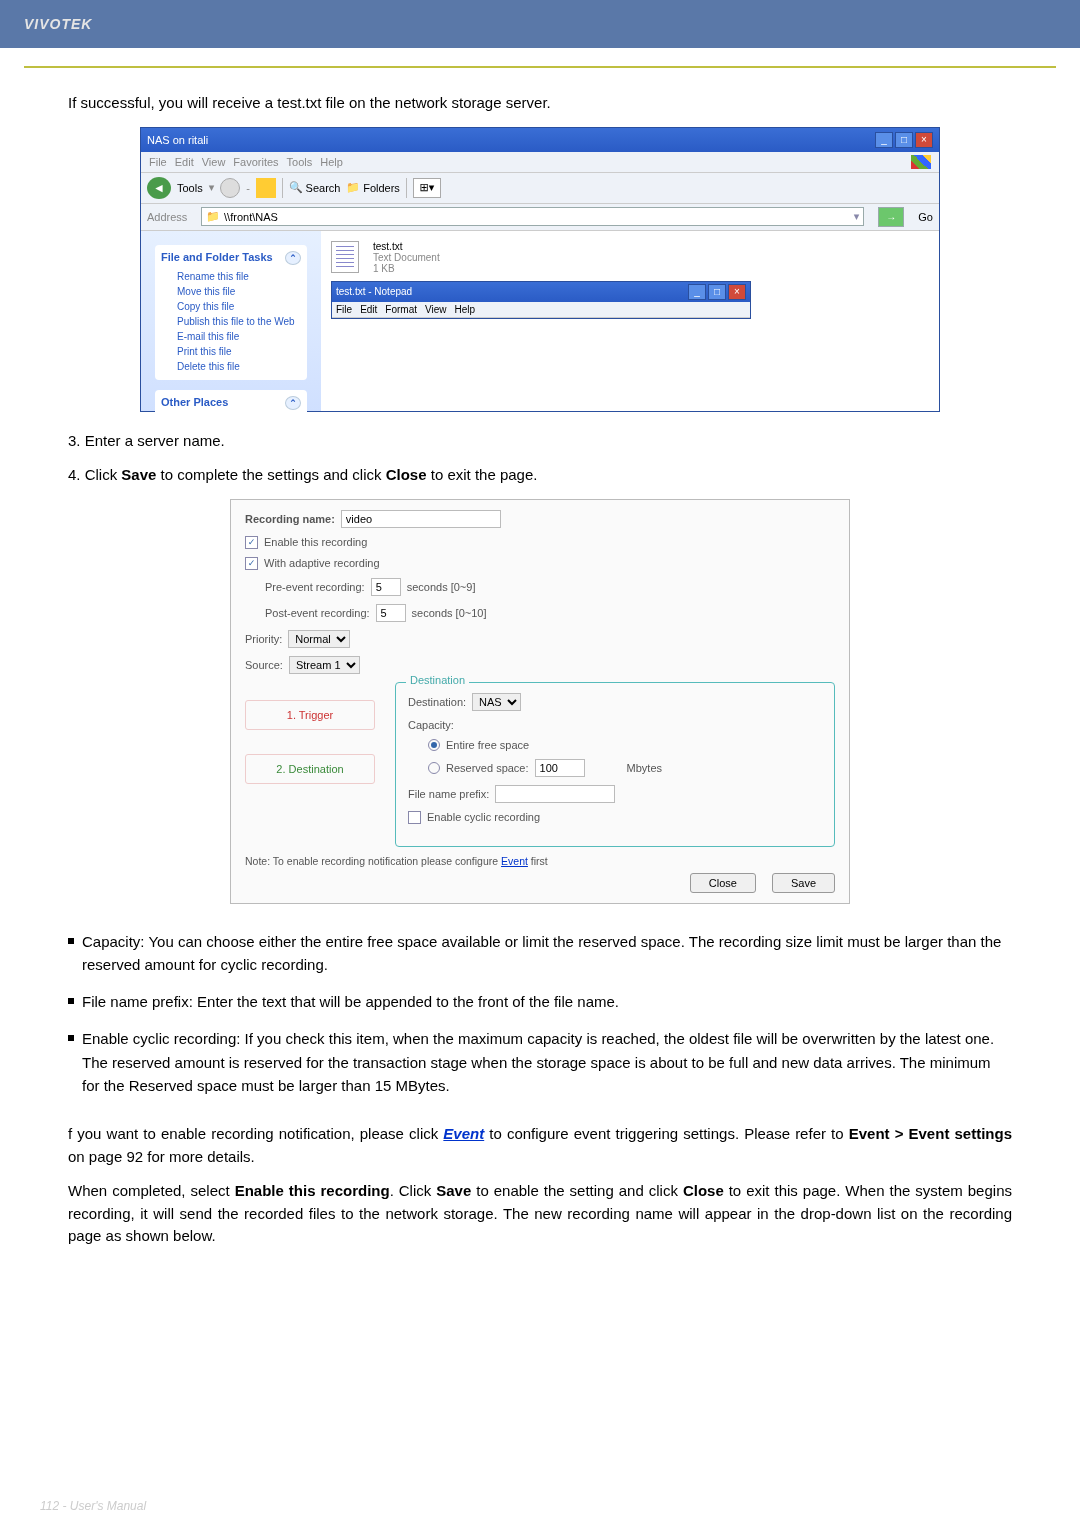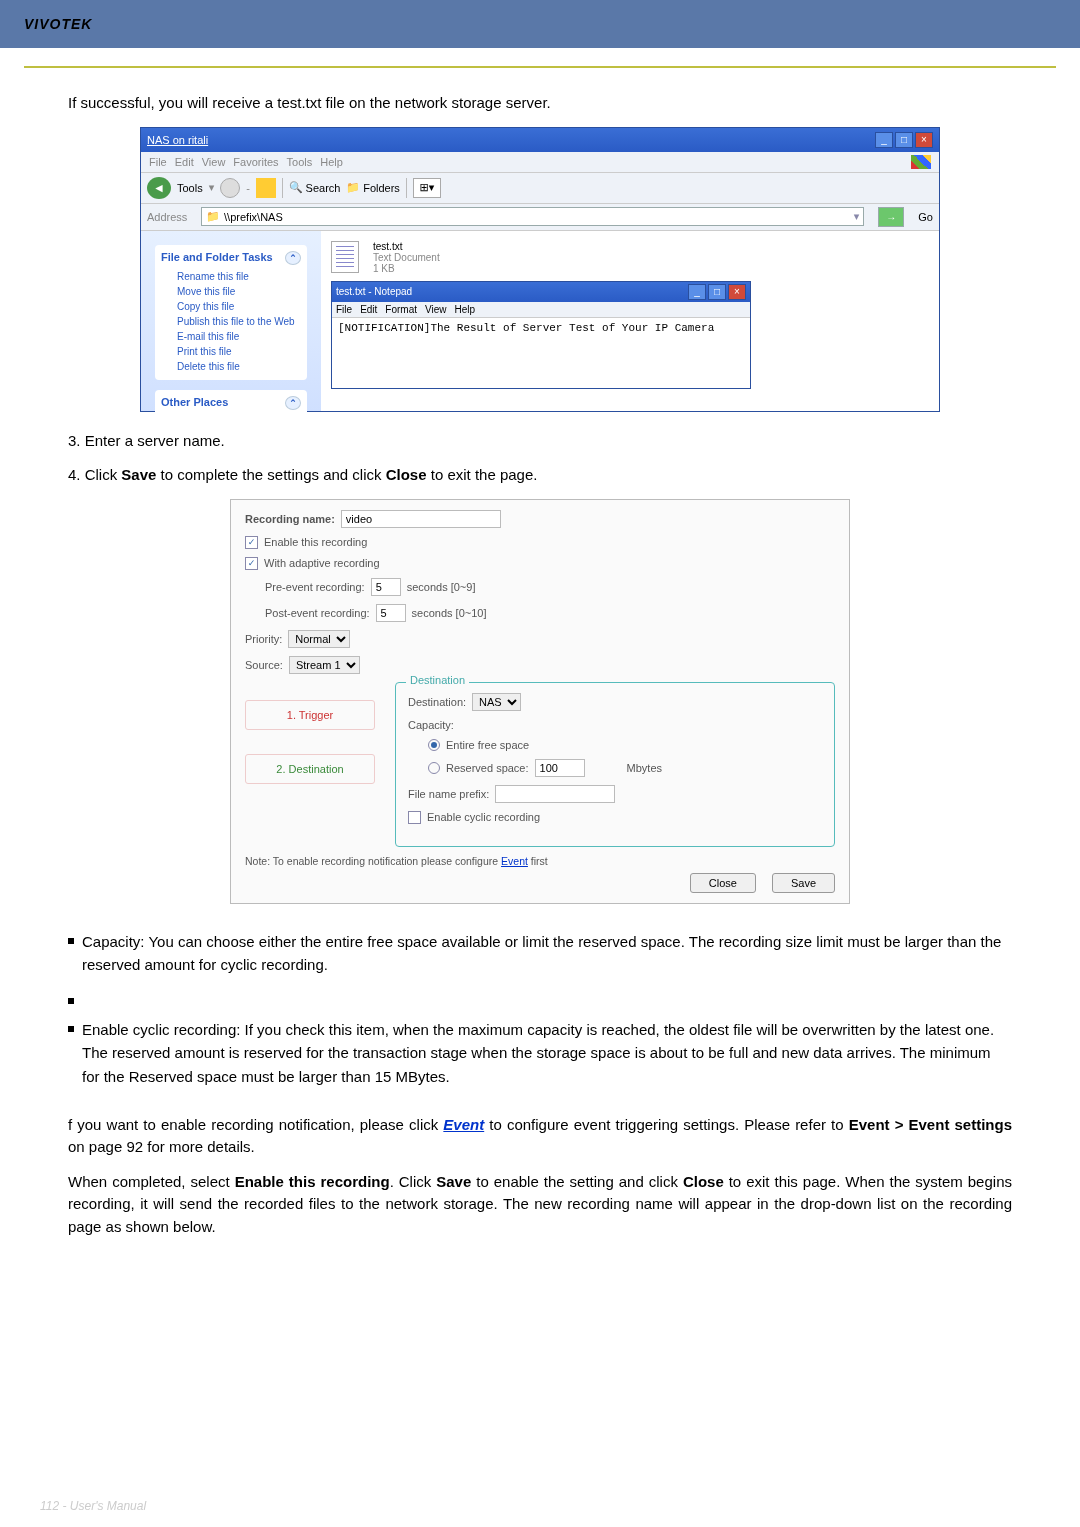"VIVOTEK" .header-text { color: #000000 -> #e5e5e5 }
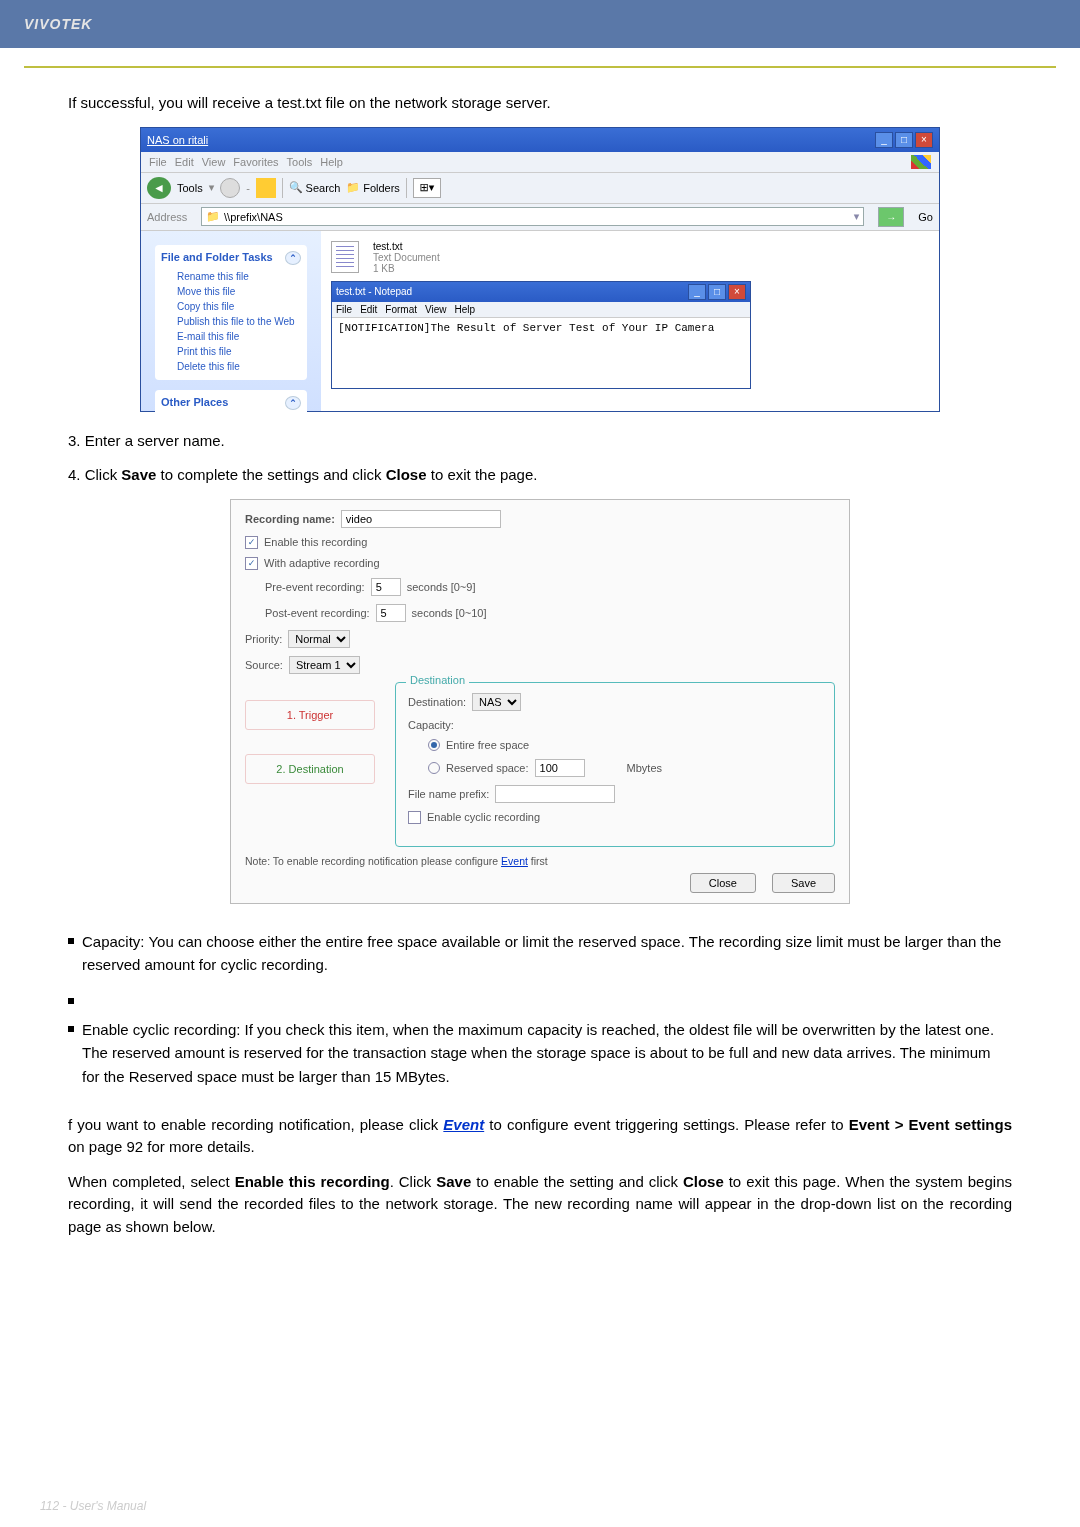"NAS on ritali" .exp-title-left { text-decoration: underline -> none }
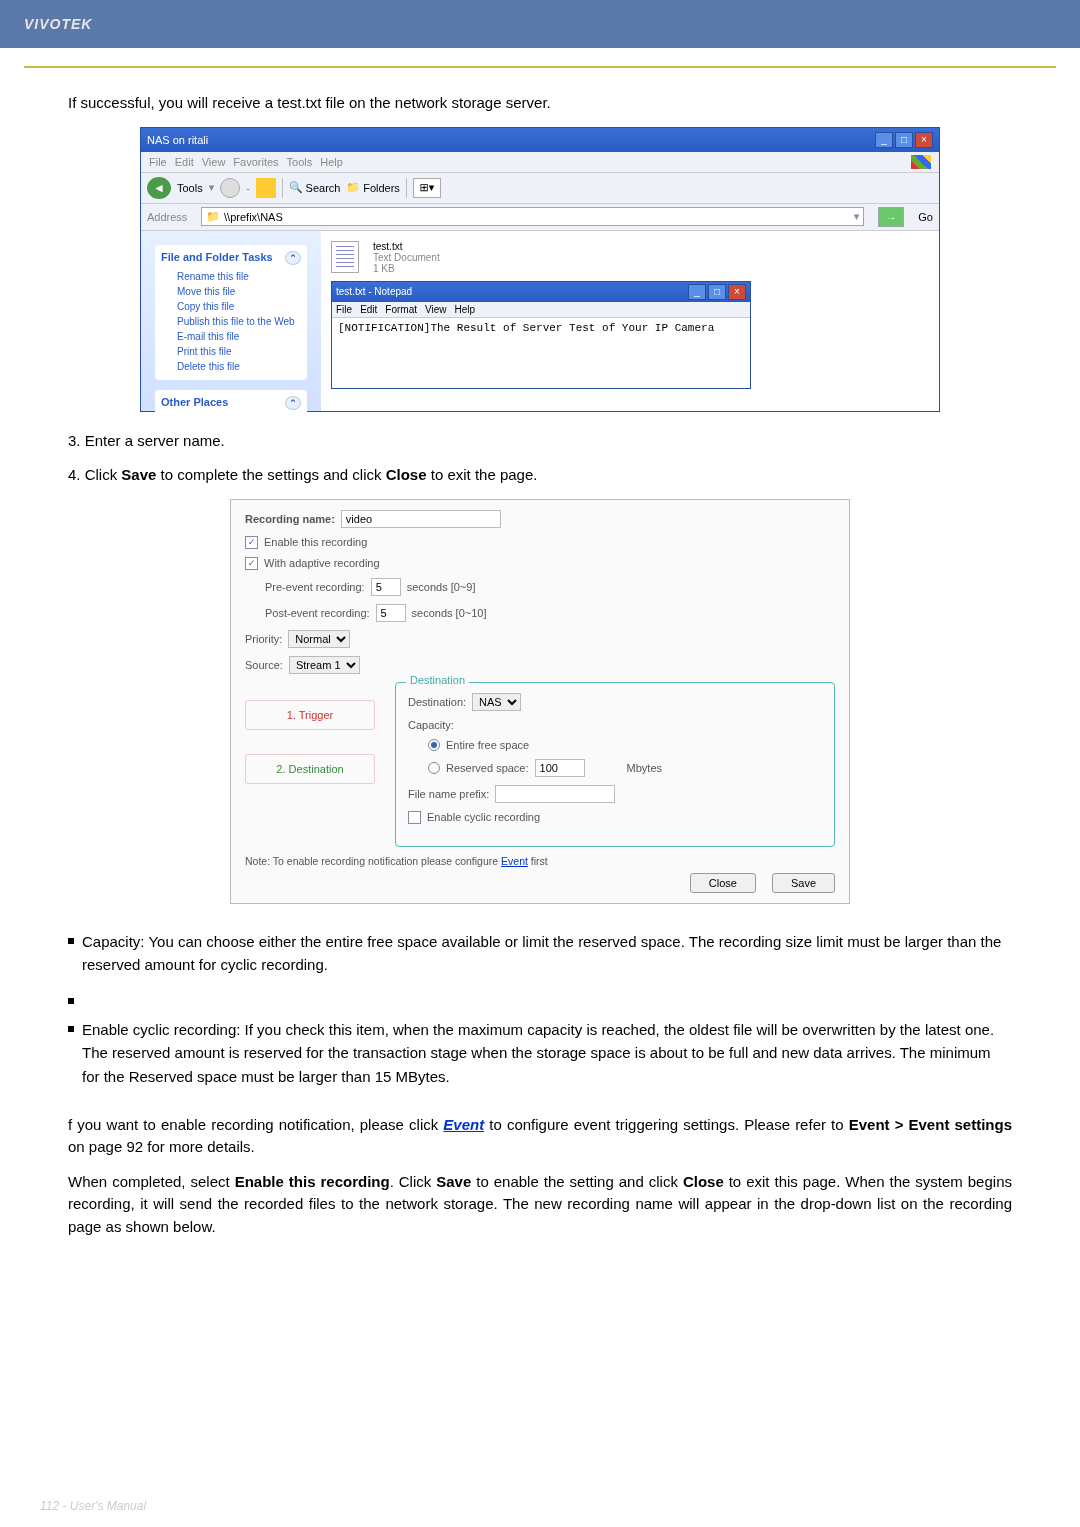"\\prefix\NAS" span { text: prefix -> front }
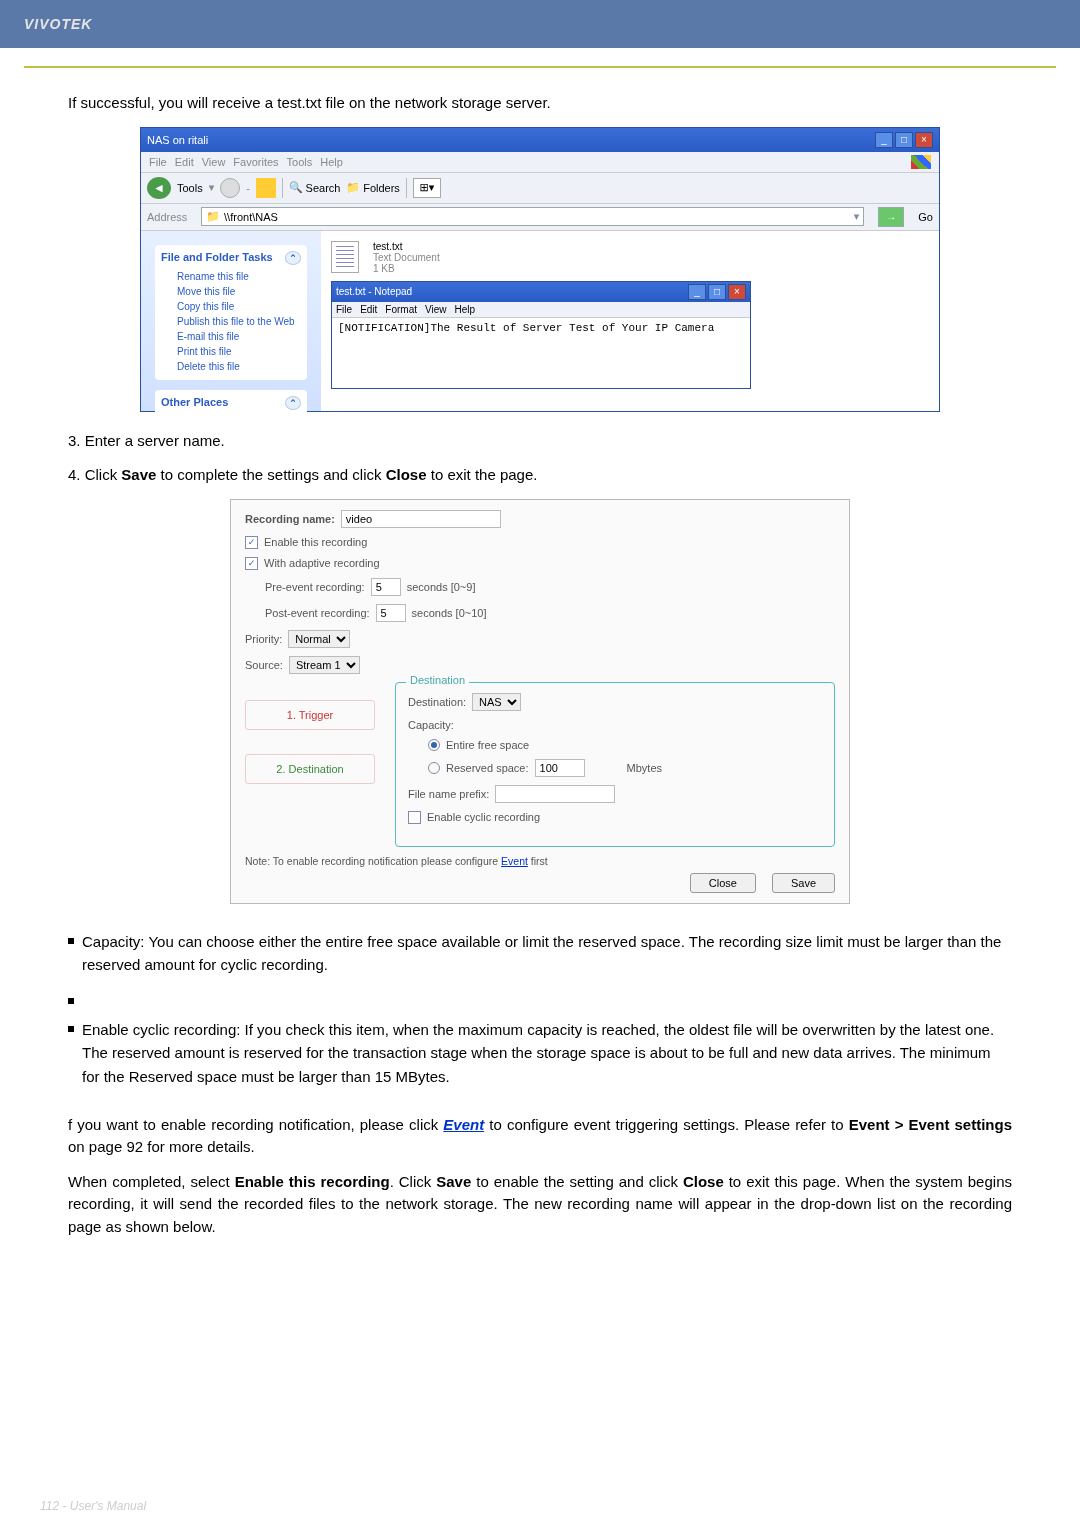"[NOTIFICATION]The Result of Server Test" div.np-body { html: <div>[NOTIFICATION]The Result of Server Test of Your IP Camera</div> -> none }
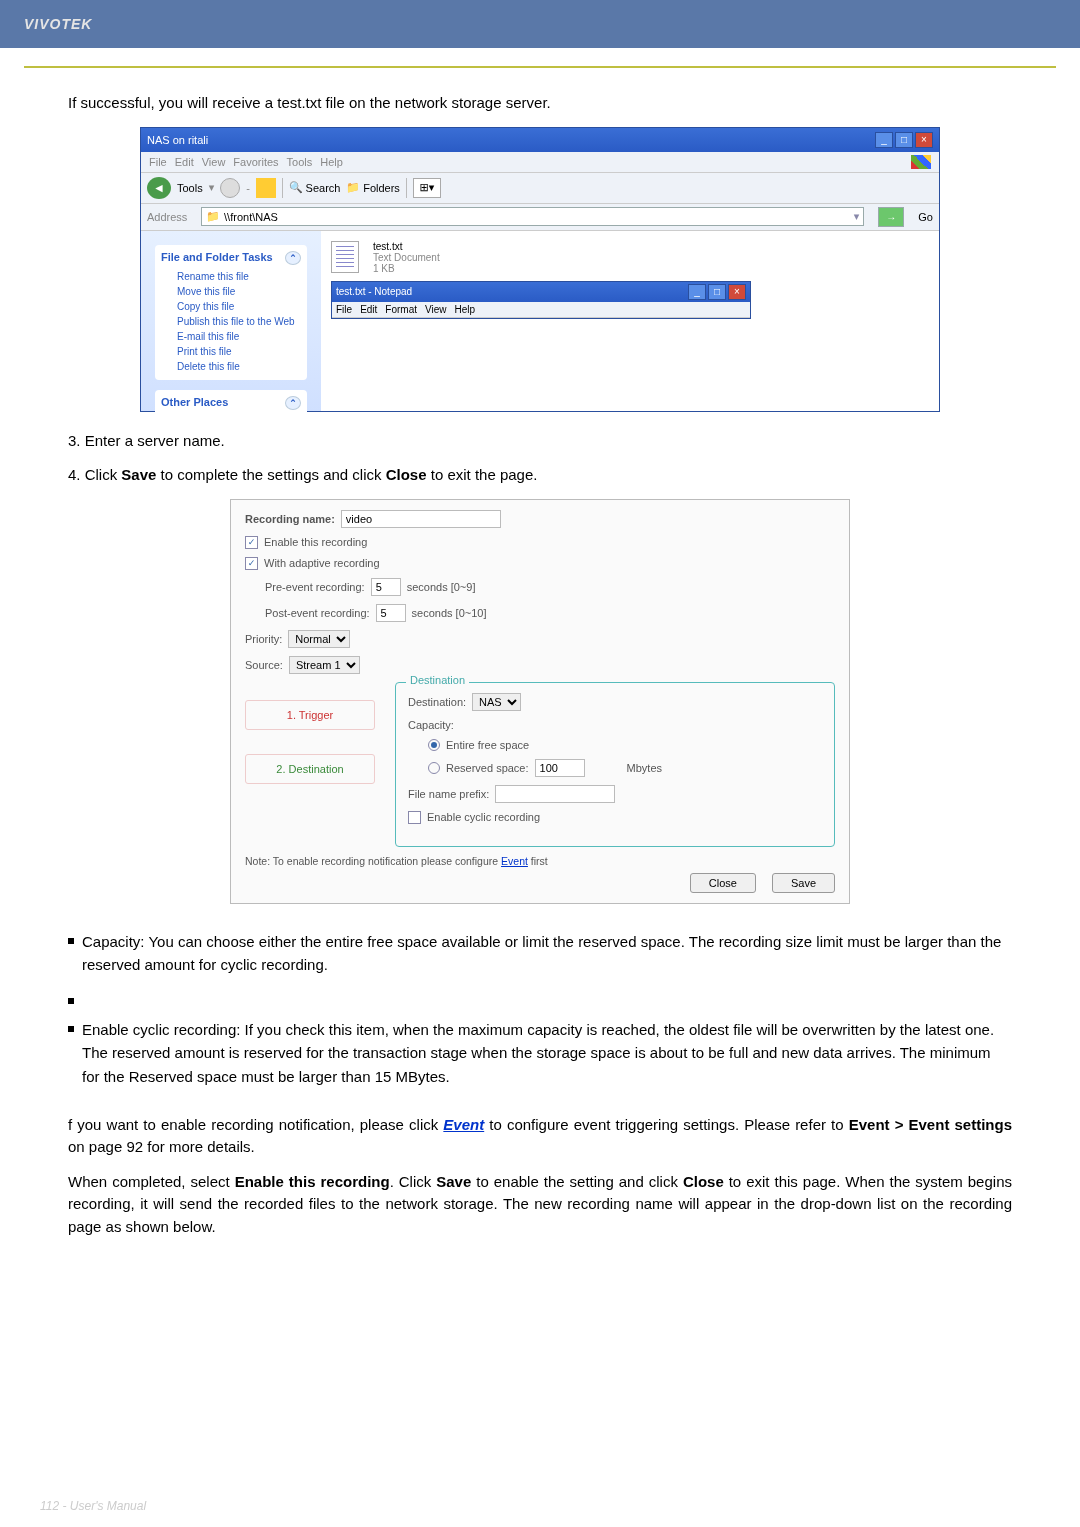"File name prefix: Enter the" div.bullet-text { html: none -> <div>File name prefix: Enter the text that will be appended to the front of the file name.</div> }
